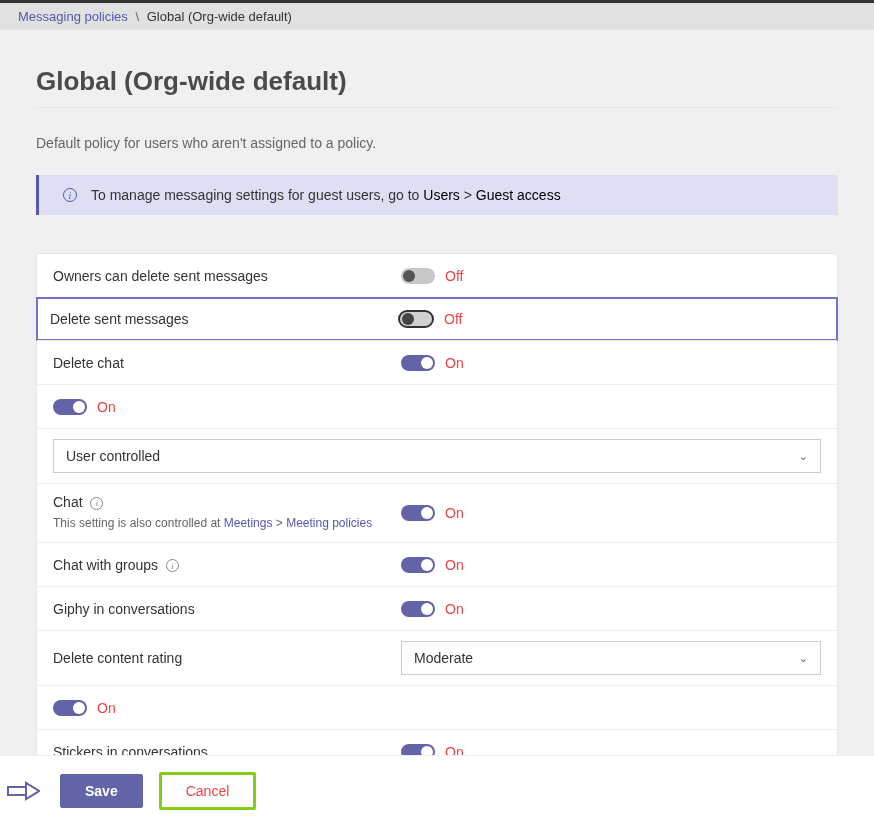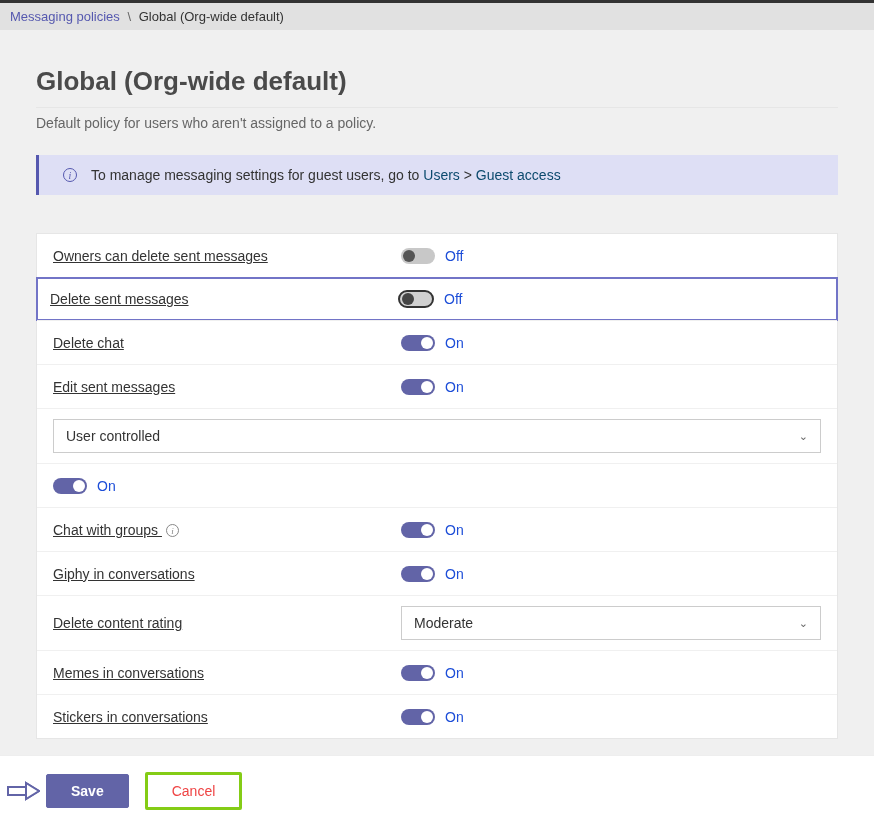"Messaging policies \ Global (Org-wide" .breadcrumb-bar { padding: 6px 10px -> 6px 18px }
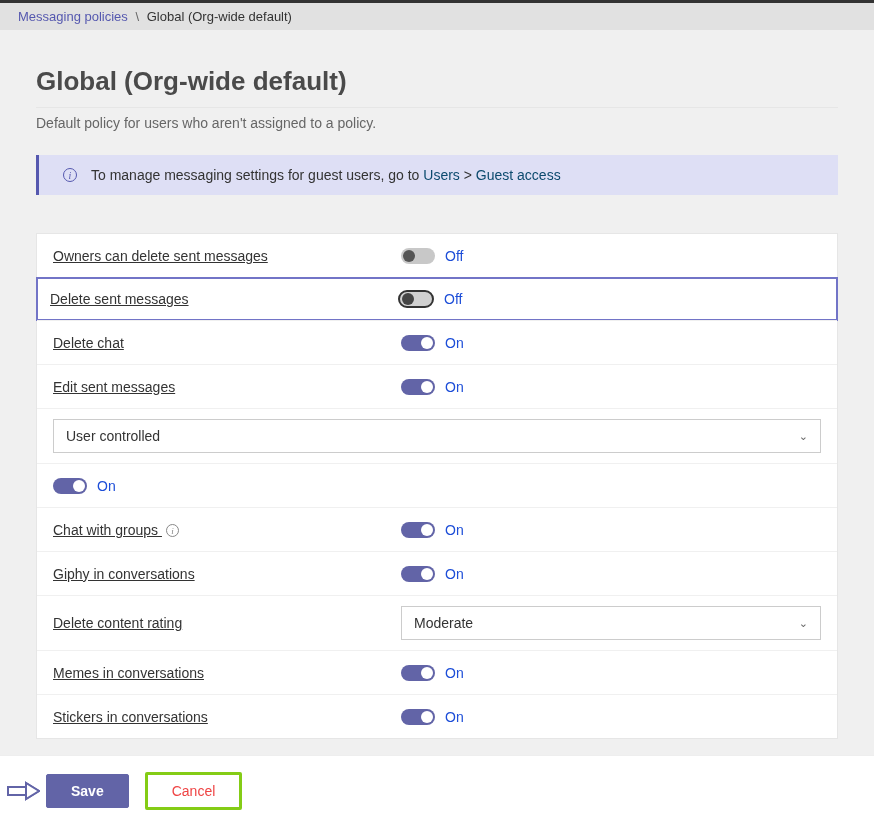"Default policy for users who" .page-desc { margin-top: 7px -> 27px }
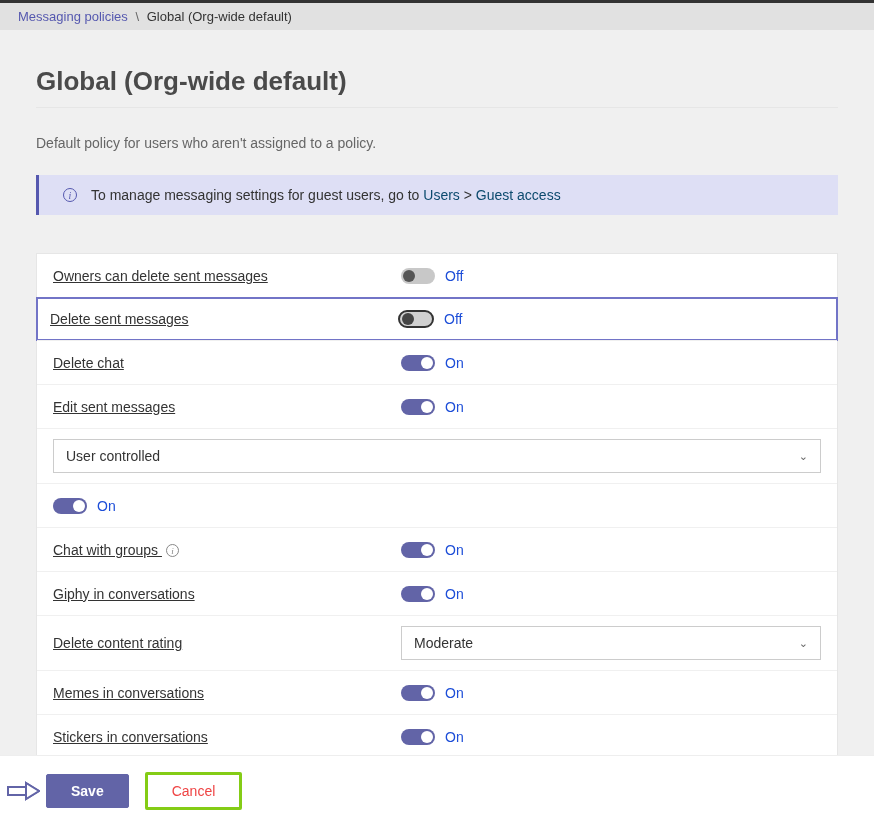"Users" .info-banner .link { color: #0c4a6e -> #000000 }
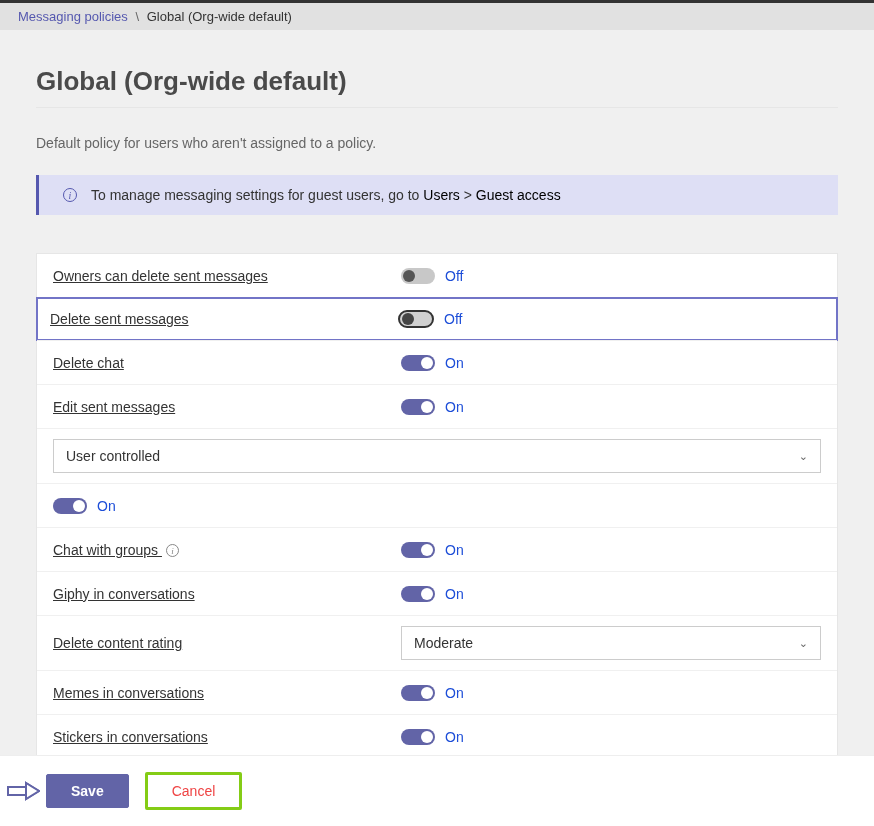"Owners can delete sent messages" .setting-label { text-decoration: underline -> none }
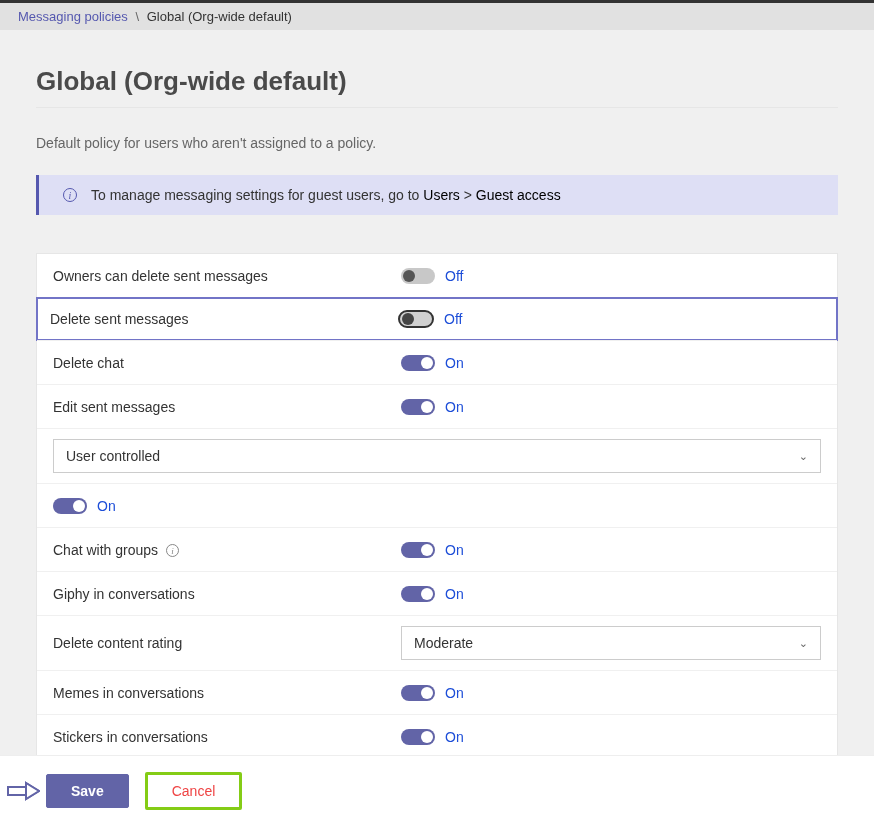"Off" .toggle-text { color: #1d4ed8 -> #ef4444 }
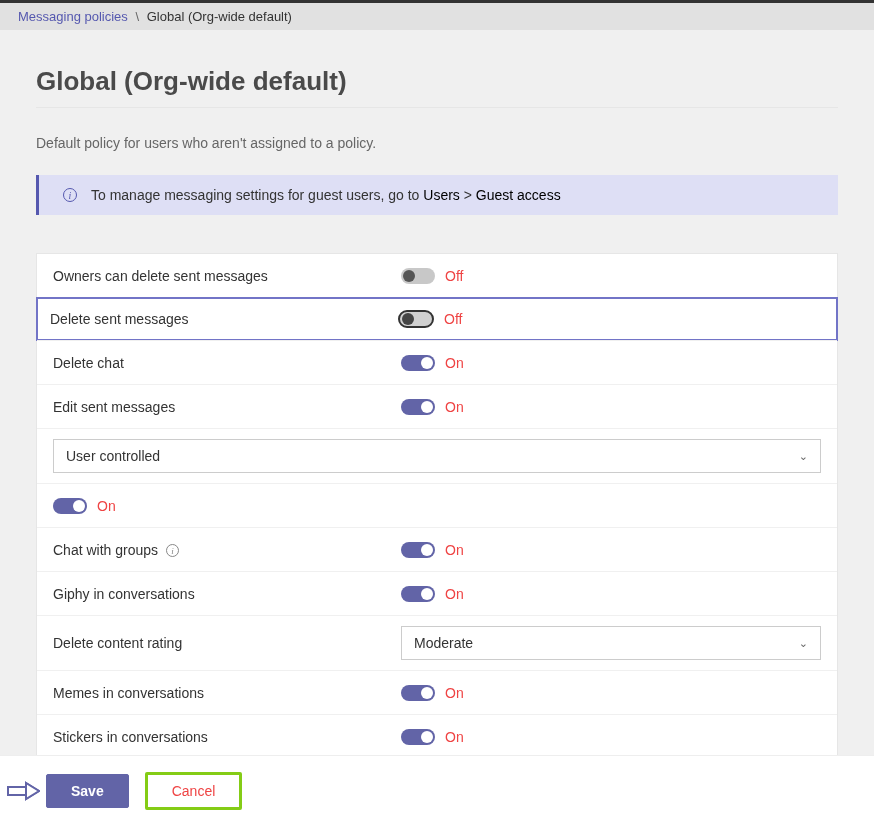"Edit sent messages" div.setting-label { html: <div>Edit sent messages</div> -> none }
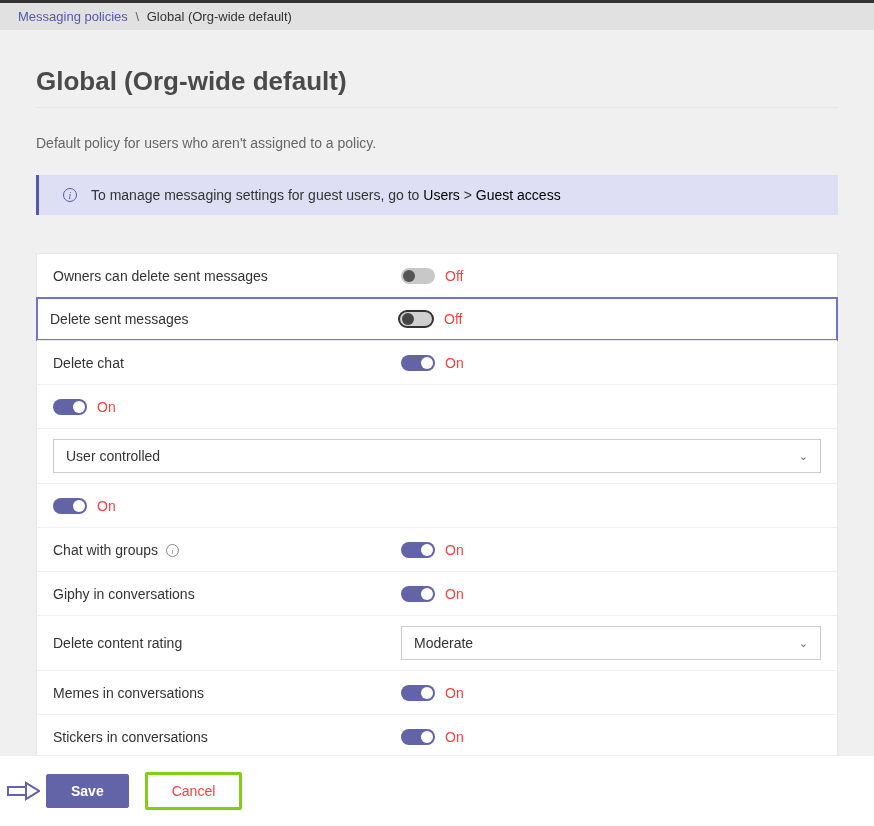"Chat i" div.setting-label { html: none -> <div> <span>Chat </span><span>i</span> <div> <span>This setting is also controlled at </span><span>Meetings</span><span> &gt; </span><span>Meeting policies</span> </div> </div> }
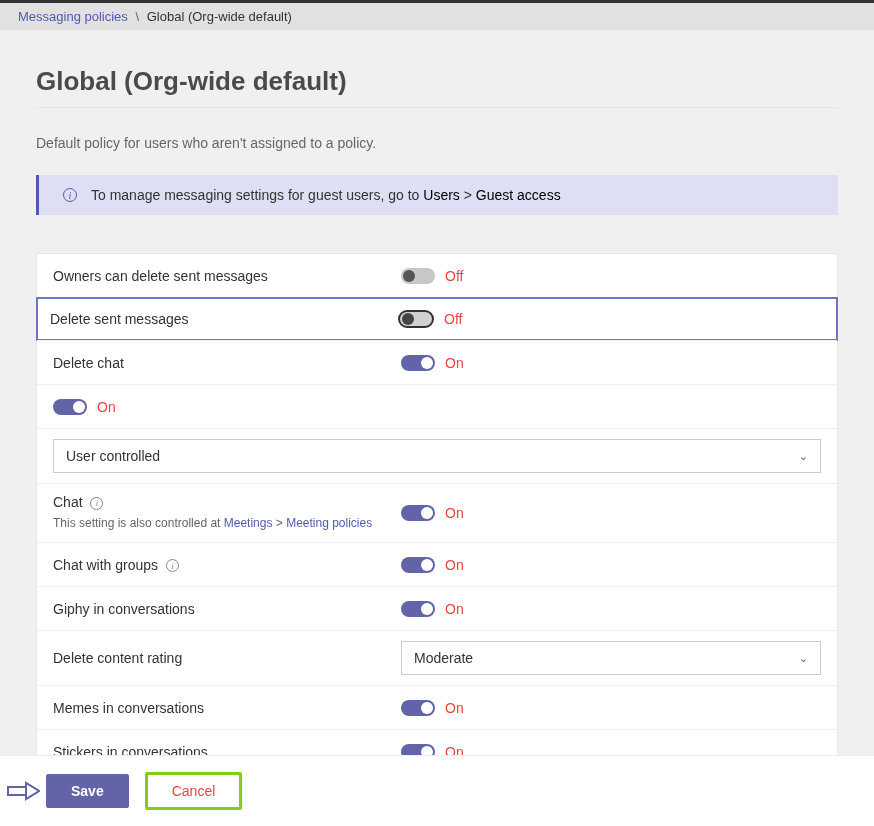"Memes in conversations" div.setting-label { html: <div>Memes in conversations</div> -> none }
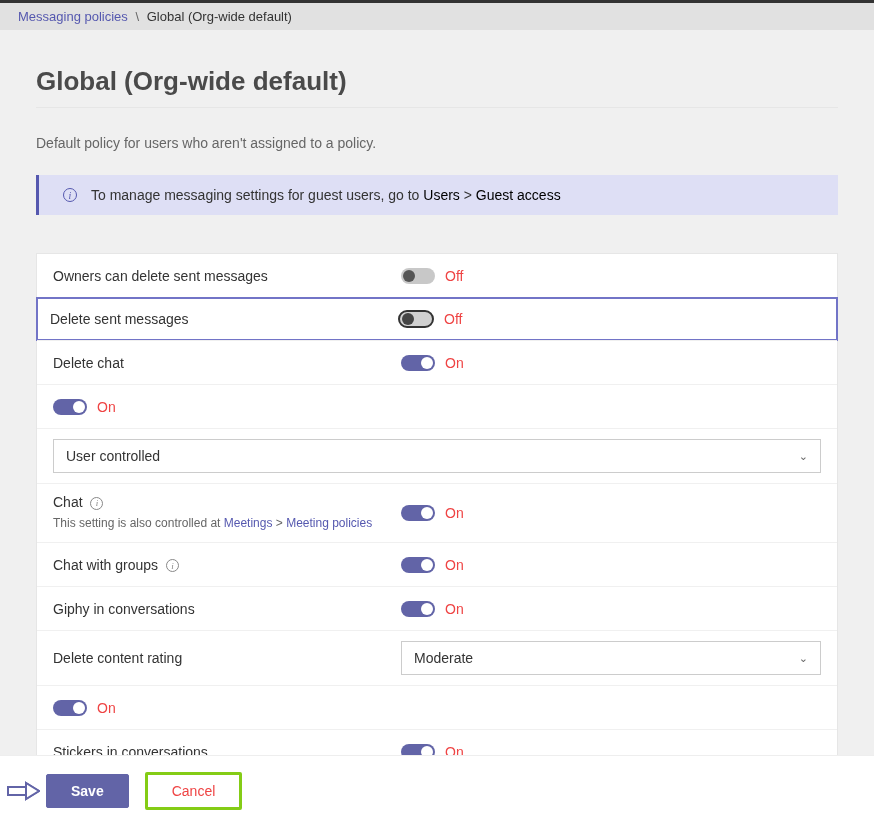"Save" .footer-bar { padding: 16px 36px 16px 46px -> 16px 36px 16px 60px }
